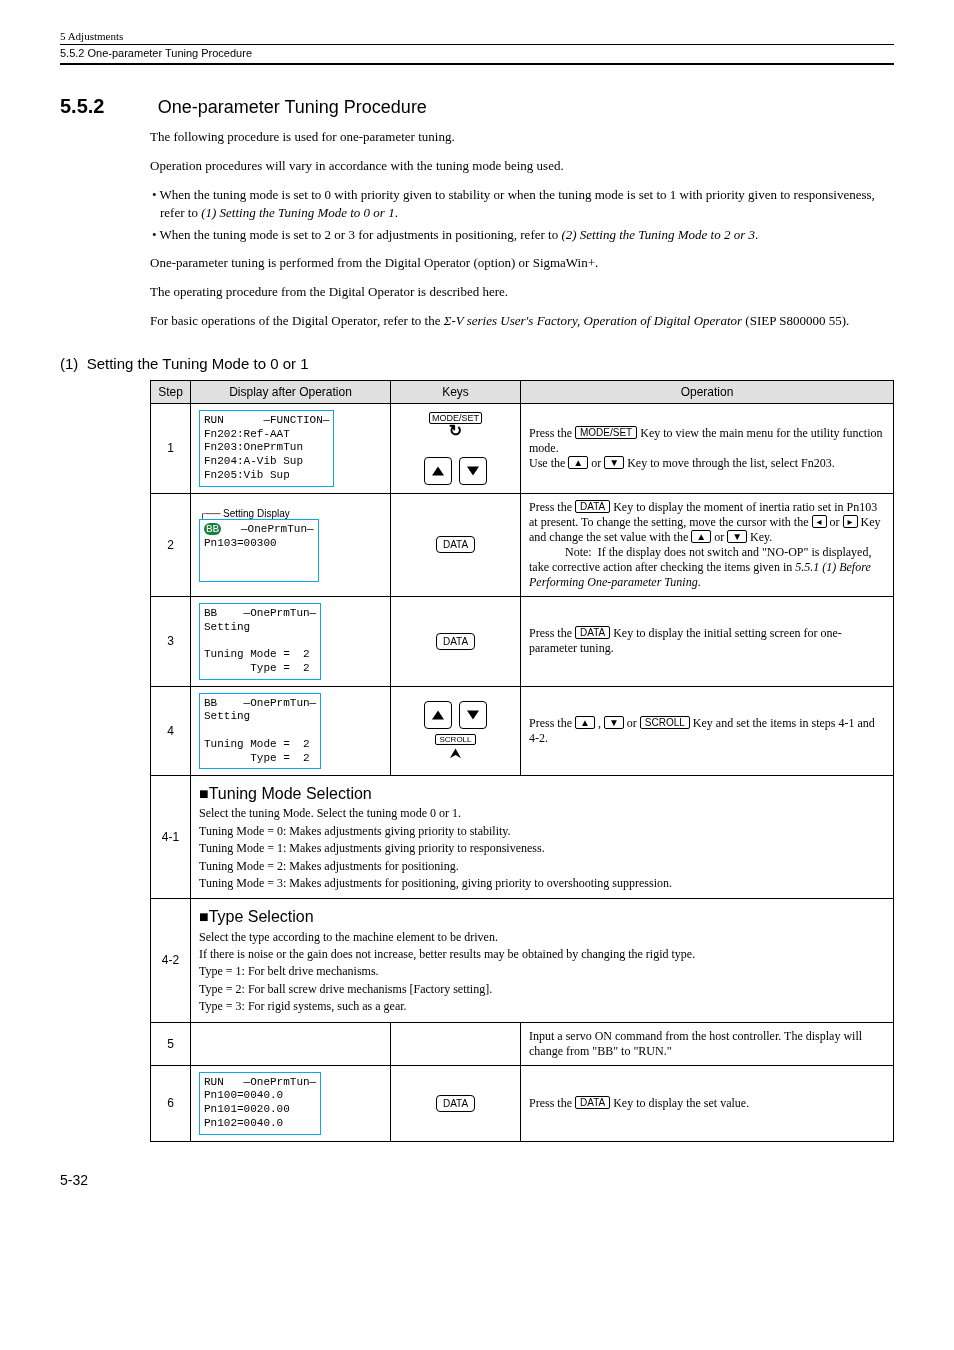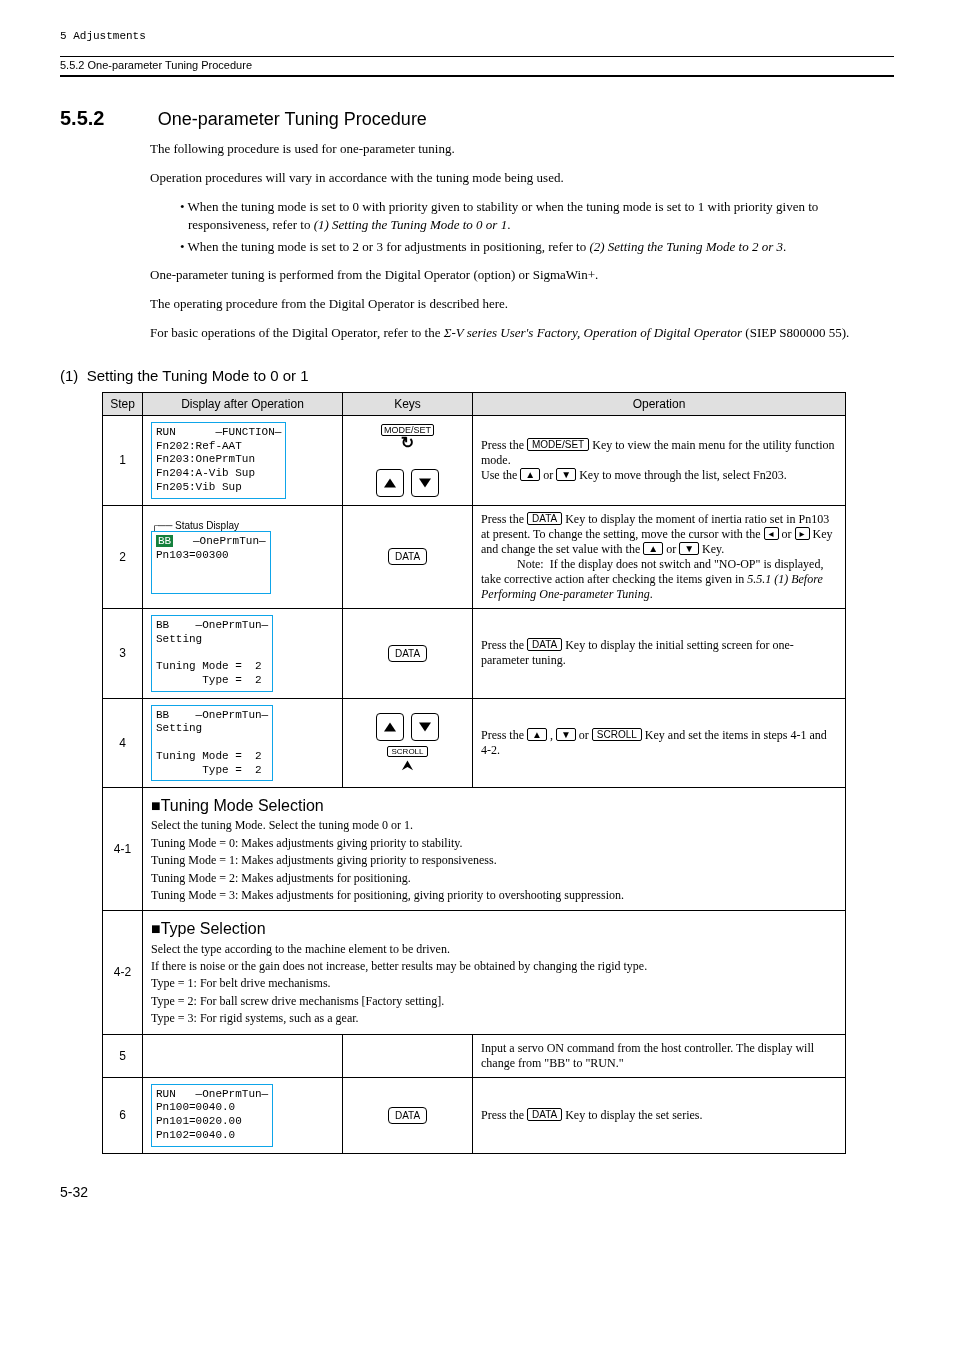"5 Adjustments" .chapter-mark { font-family: Liberation Mono, monospace -> Liberation Serif, serif; padding-bottom: 14px -> 2px }
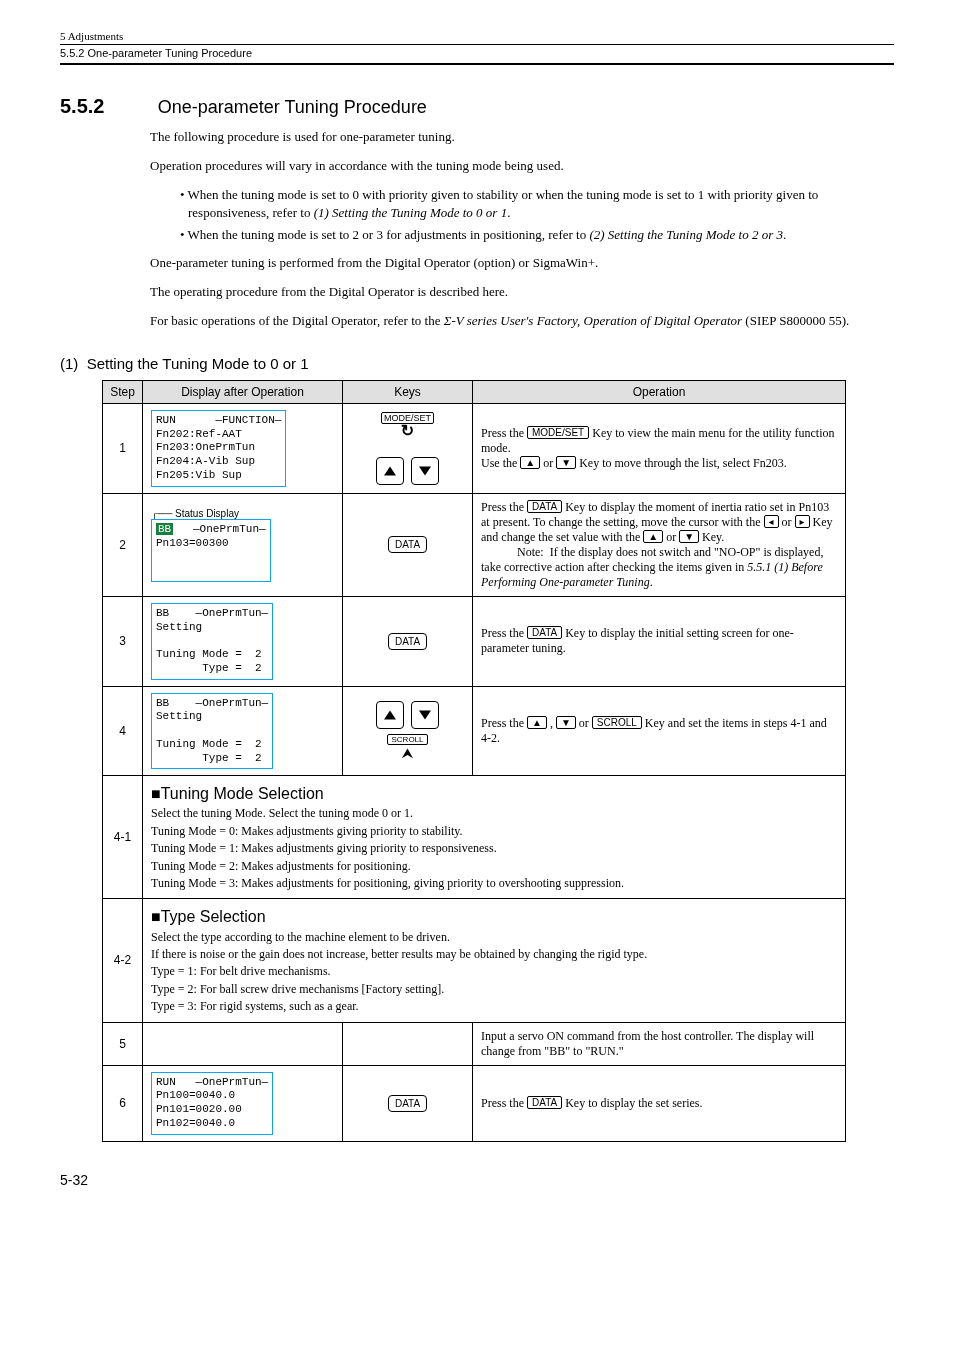"• When the tuning mode" .bullet { margin: 4px 0 4px 120px -> 4px 0 4px 92px }
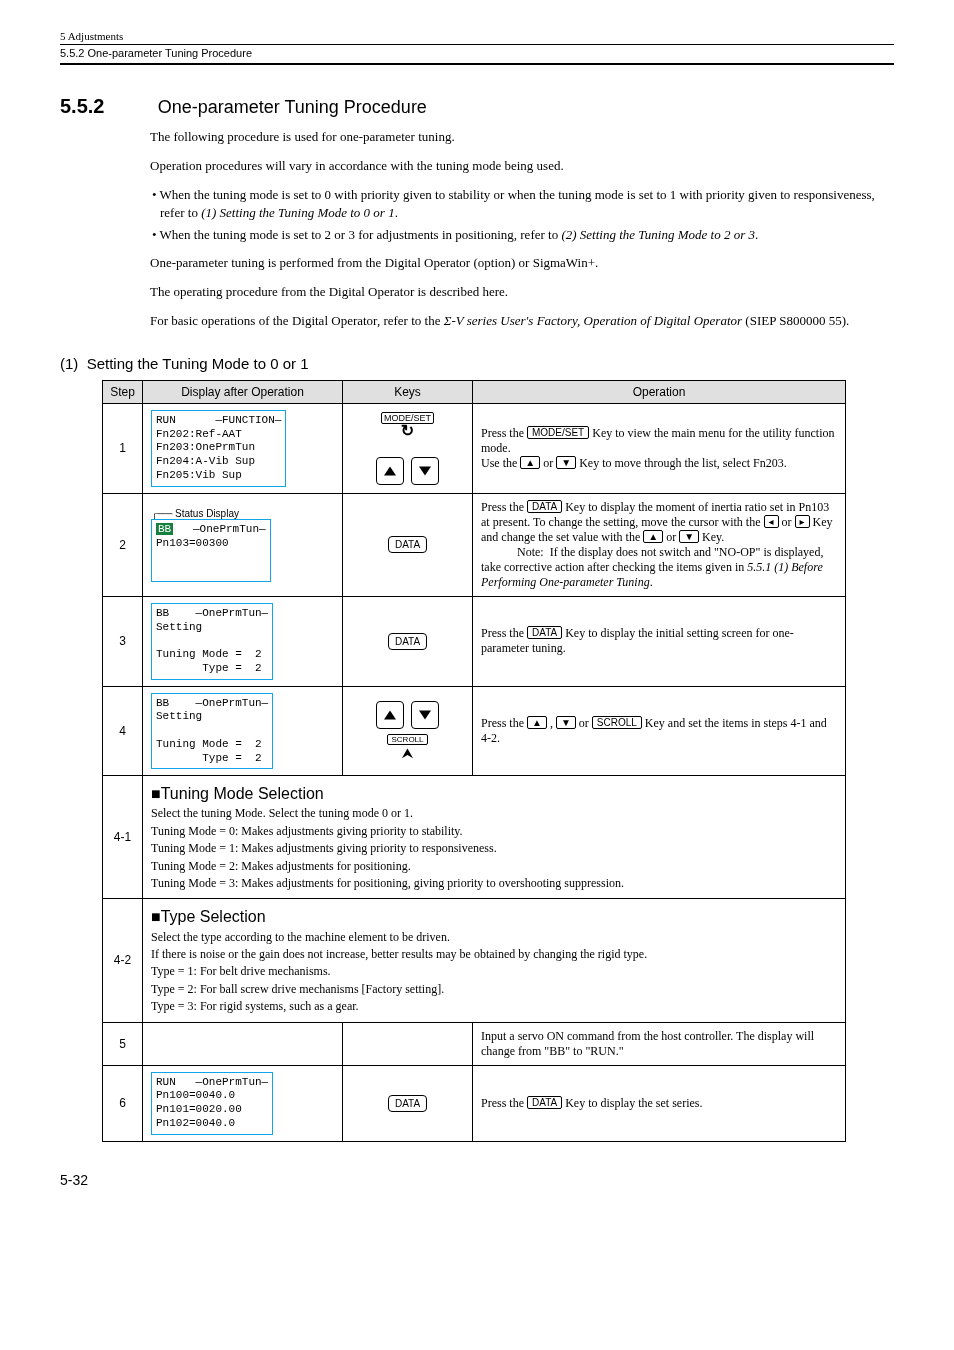"Step" table.proc { margin-left: 42px -> 90px }
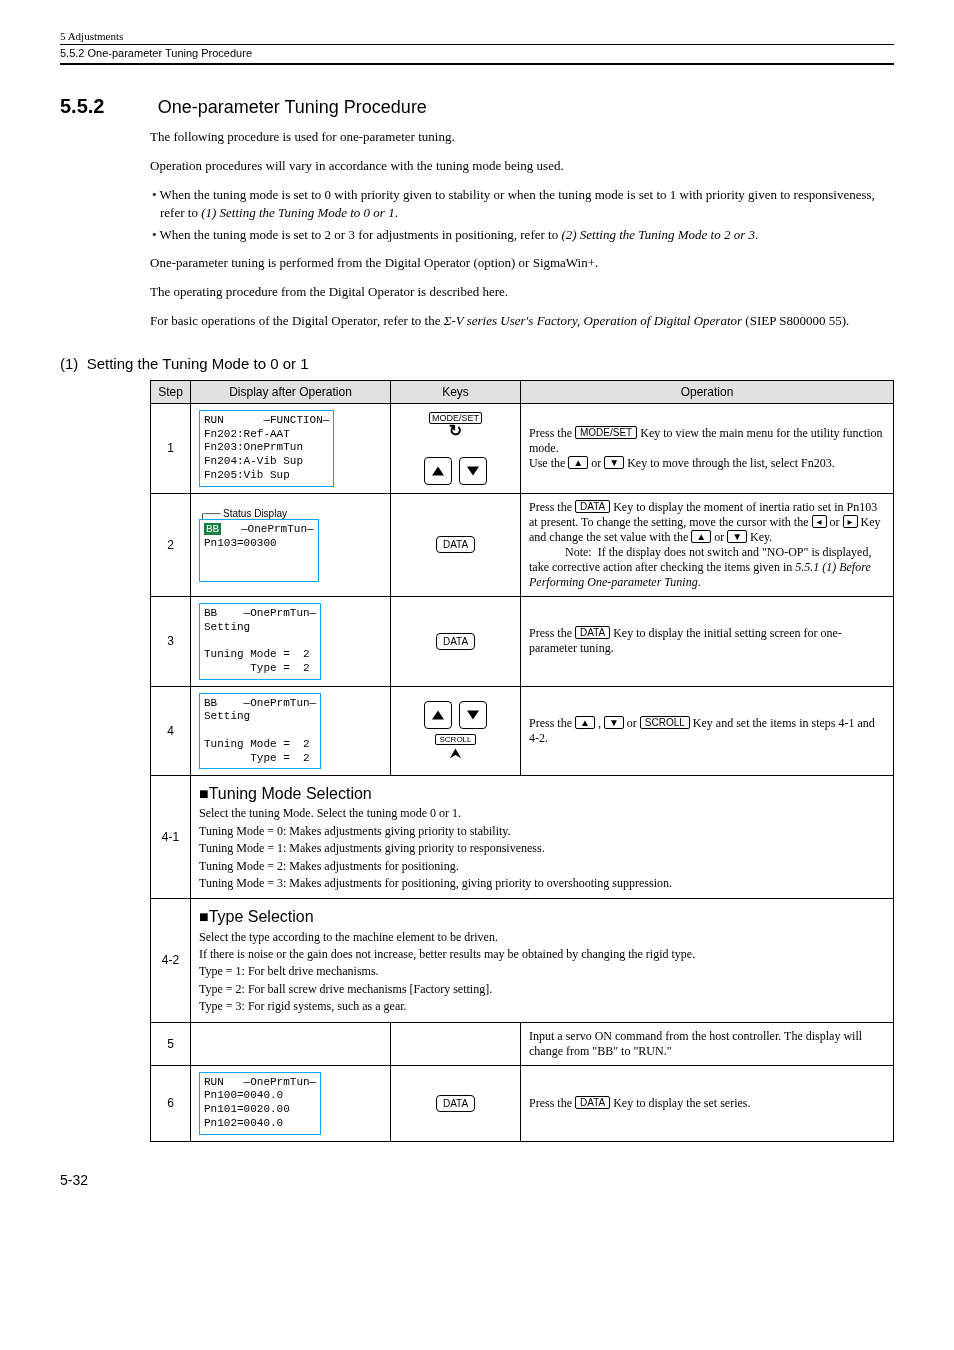"Status Display" span { text: Status -> Setting }
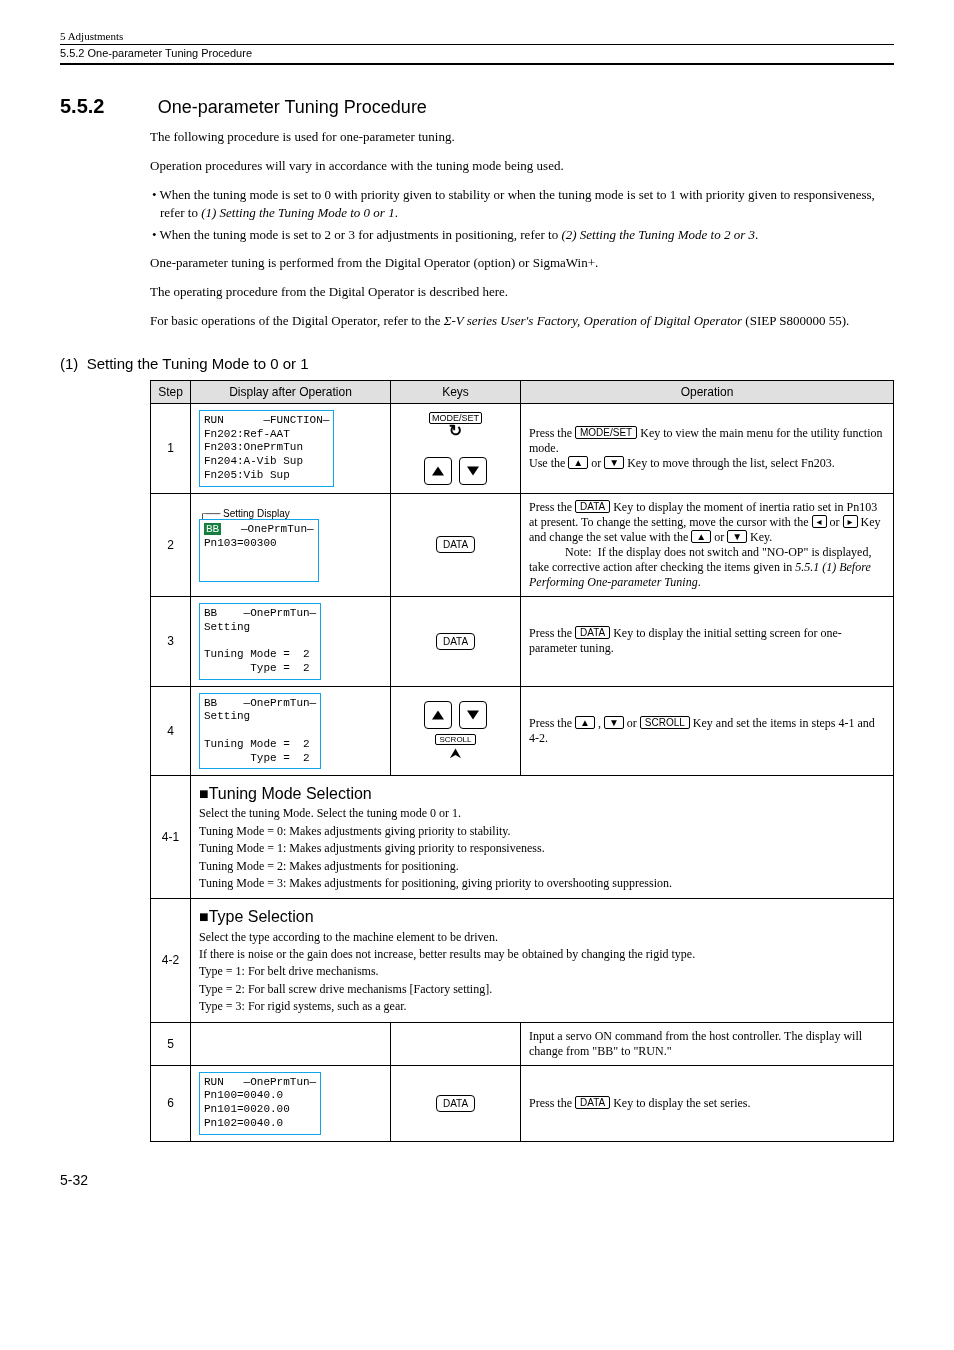"BB" .lcd-inv { border-radius: none -> 6px }
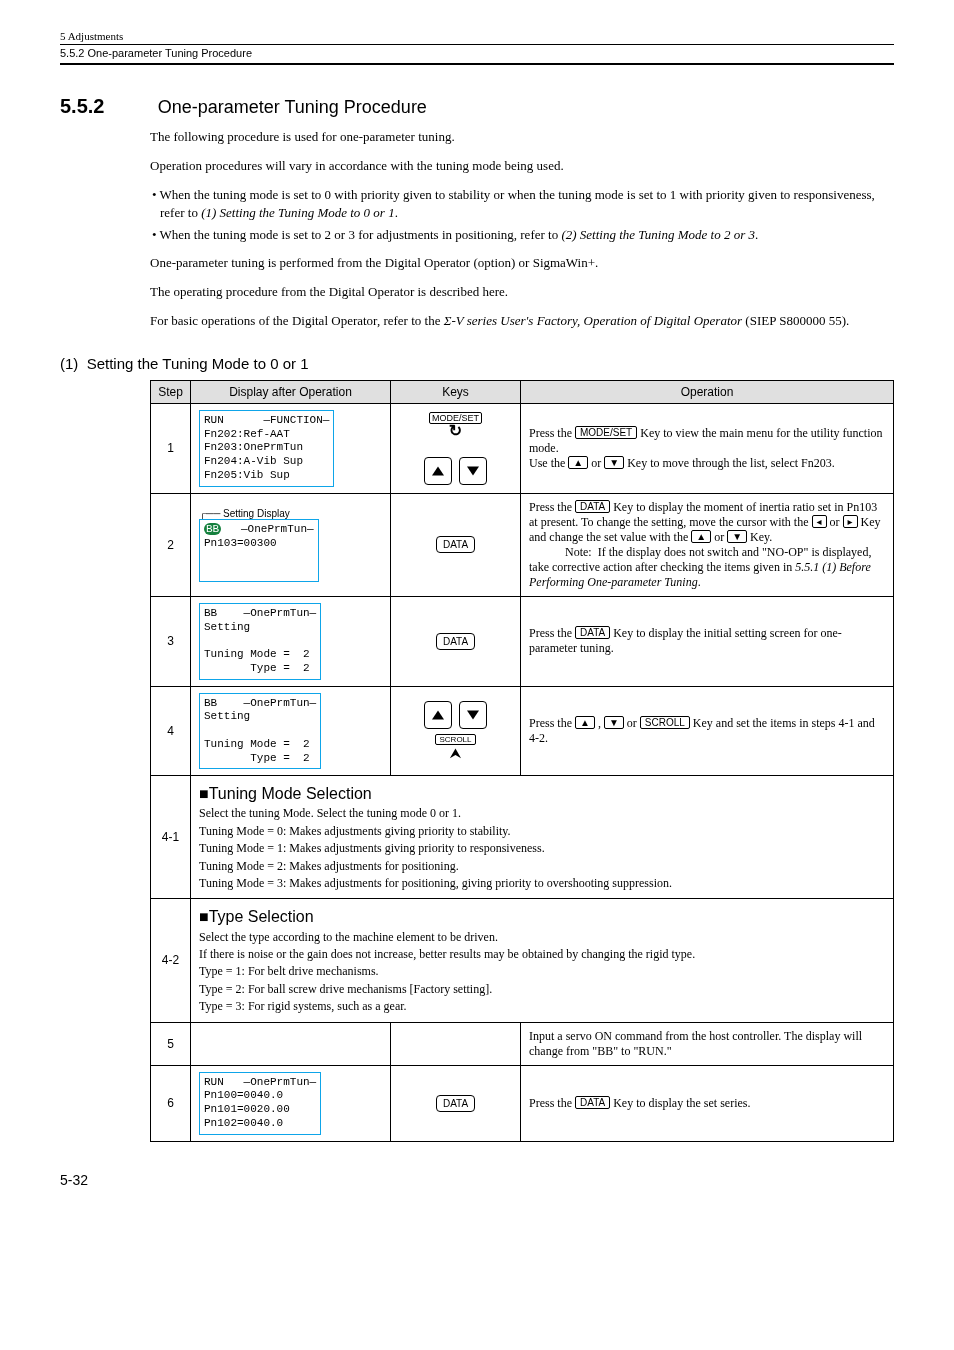"Key to display the set" span { text: series -> value }
